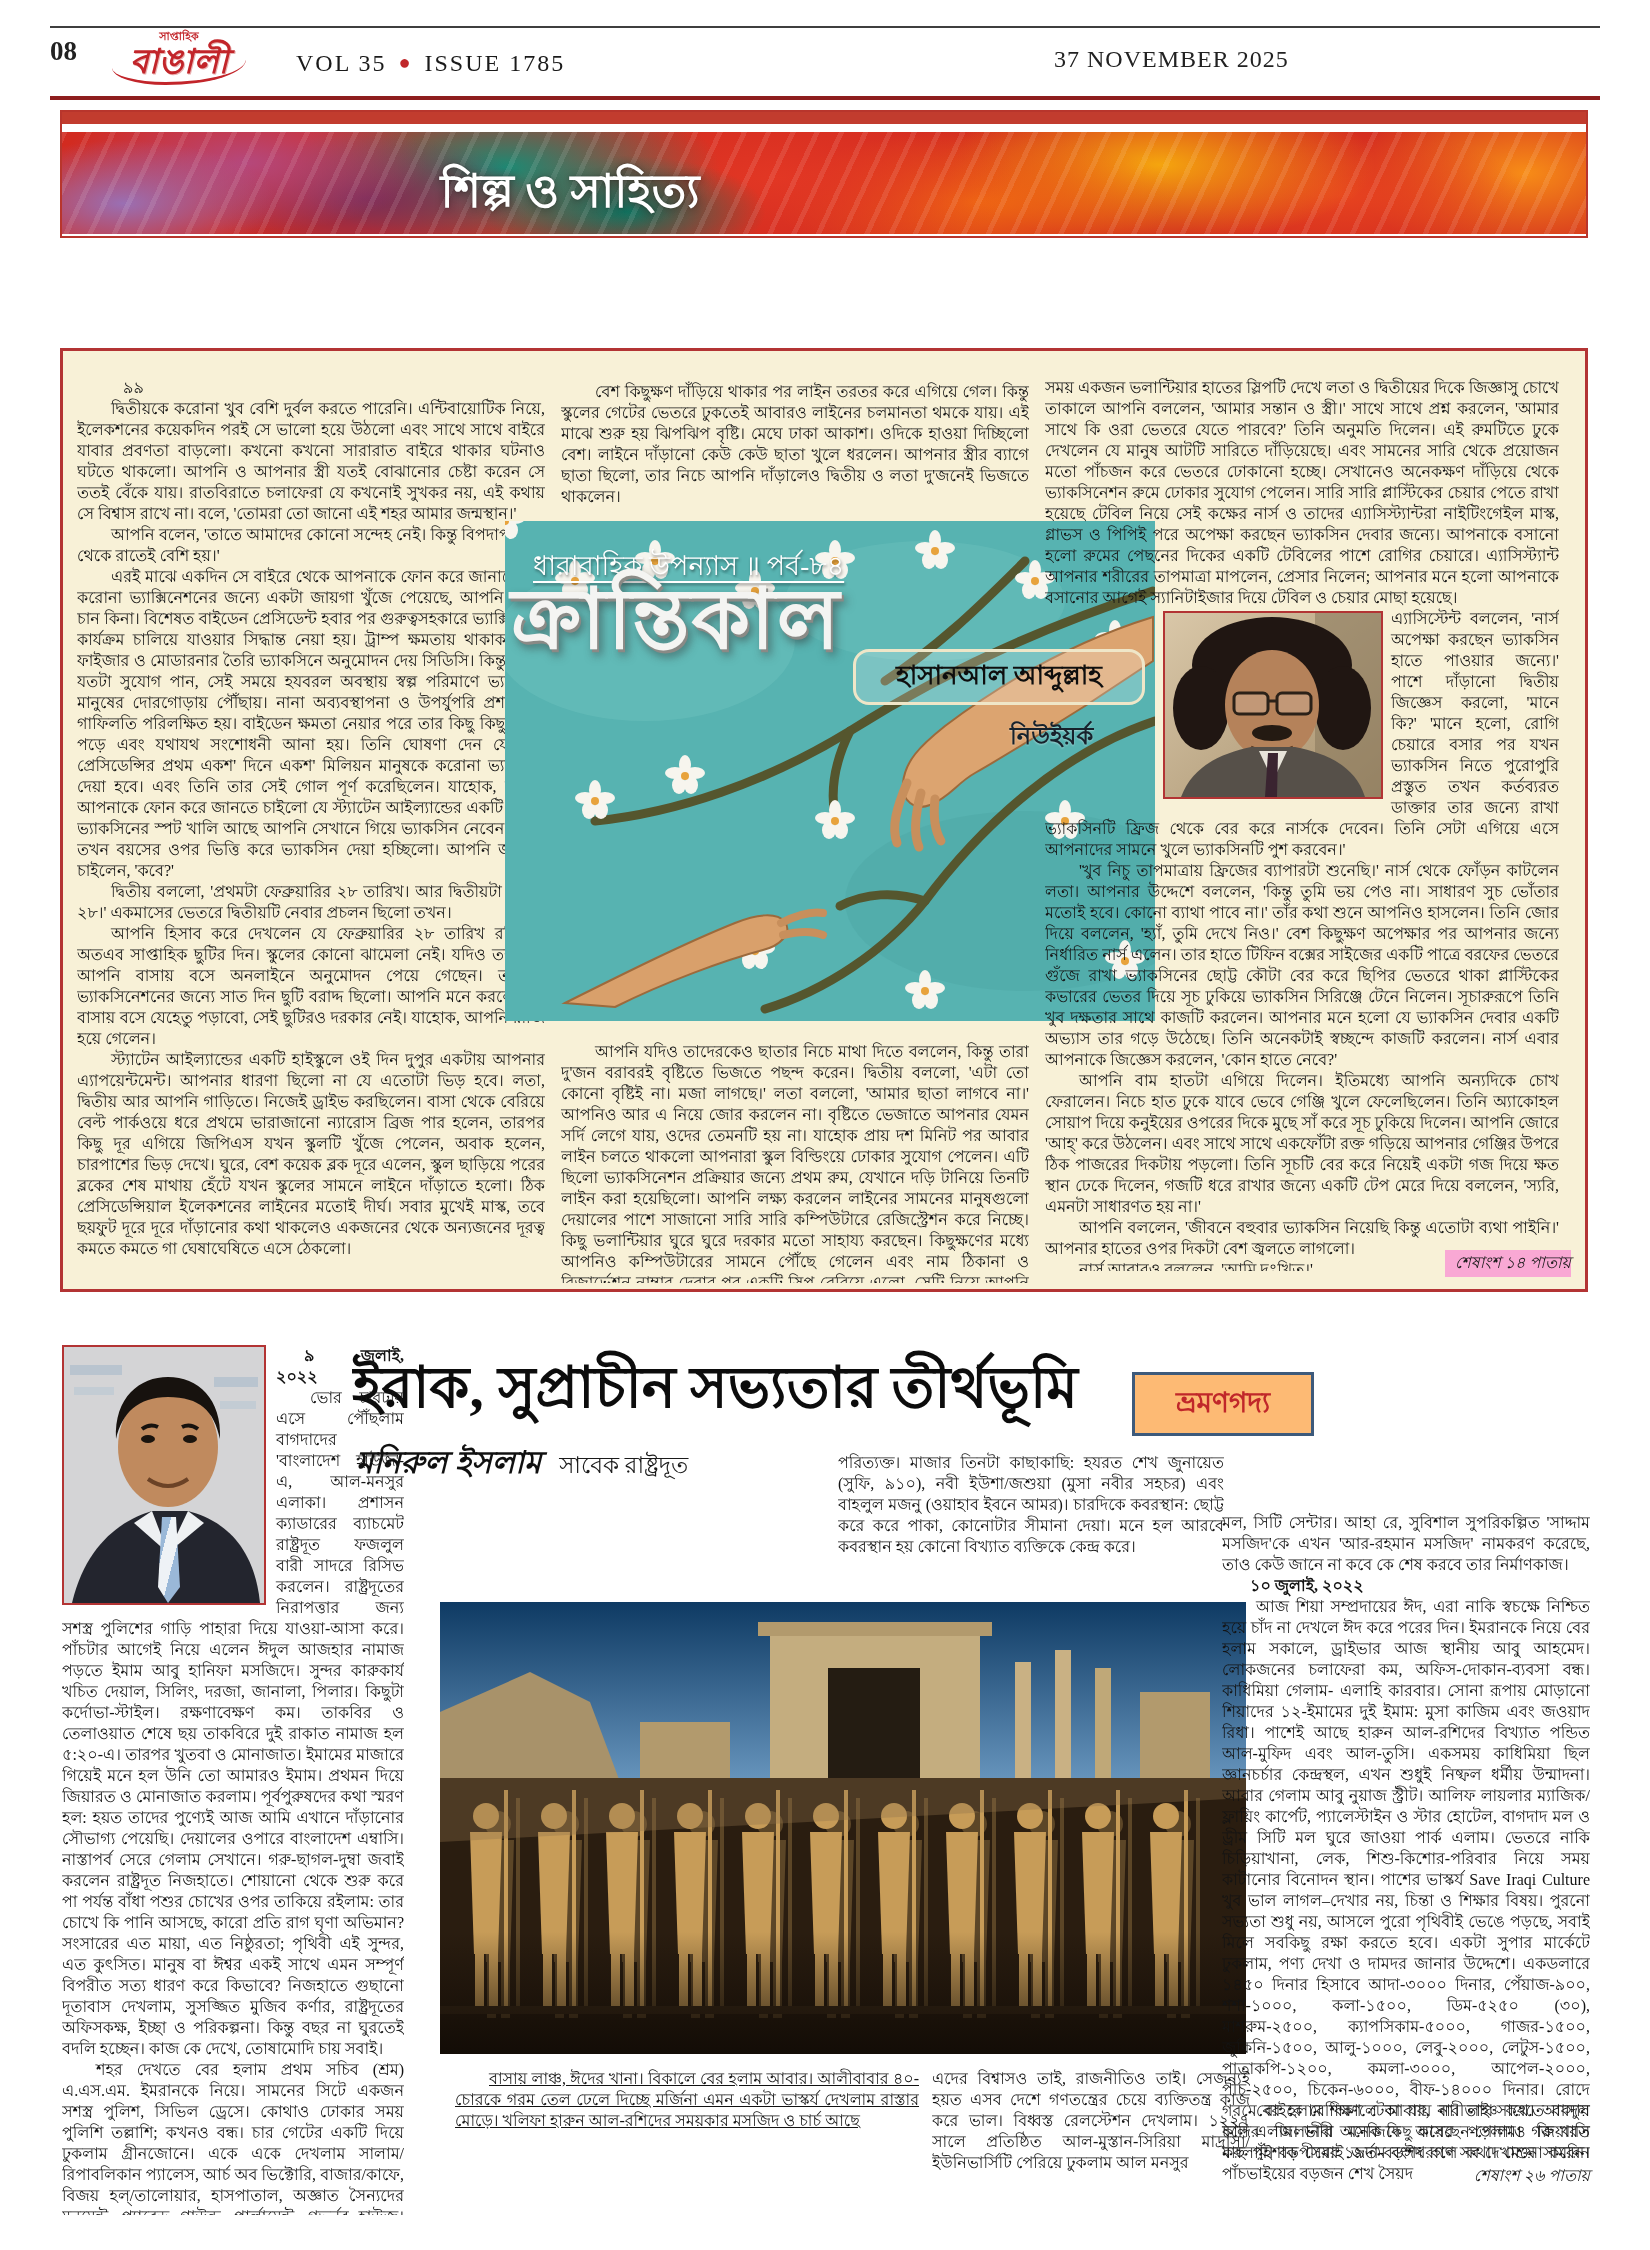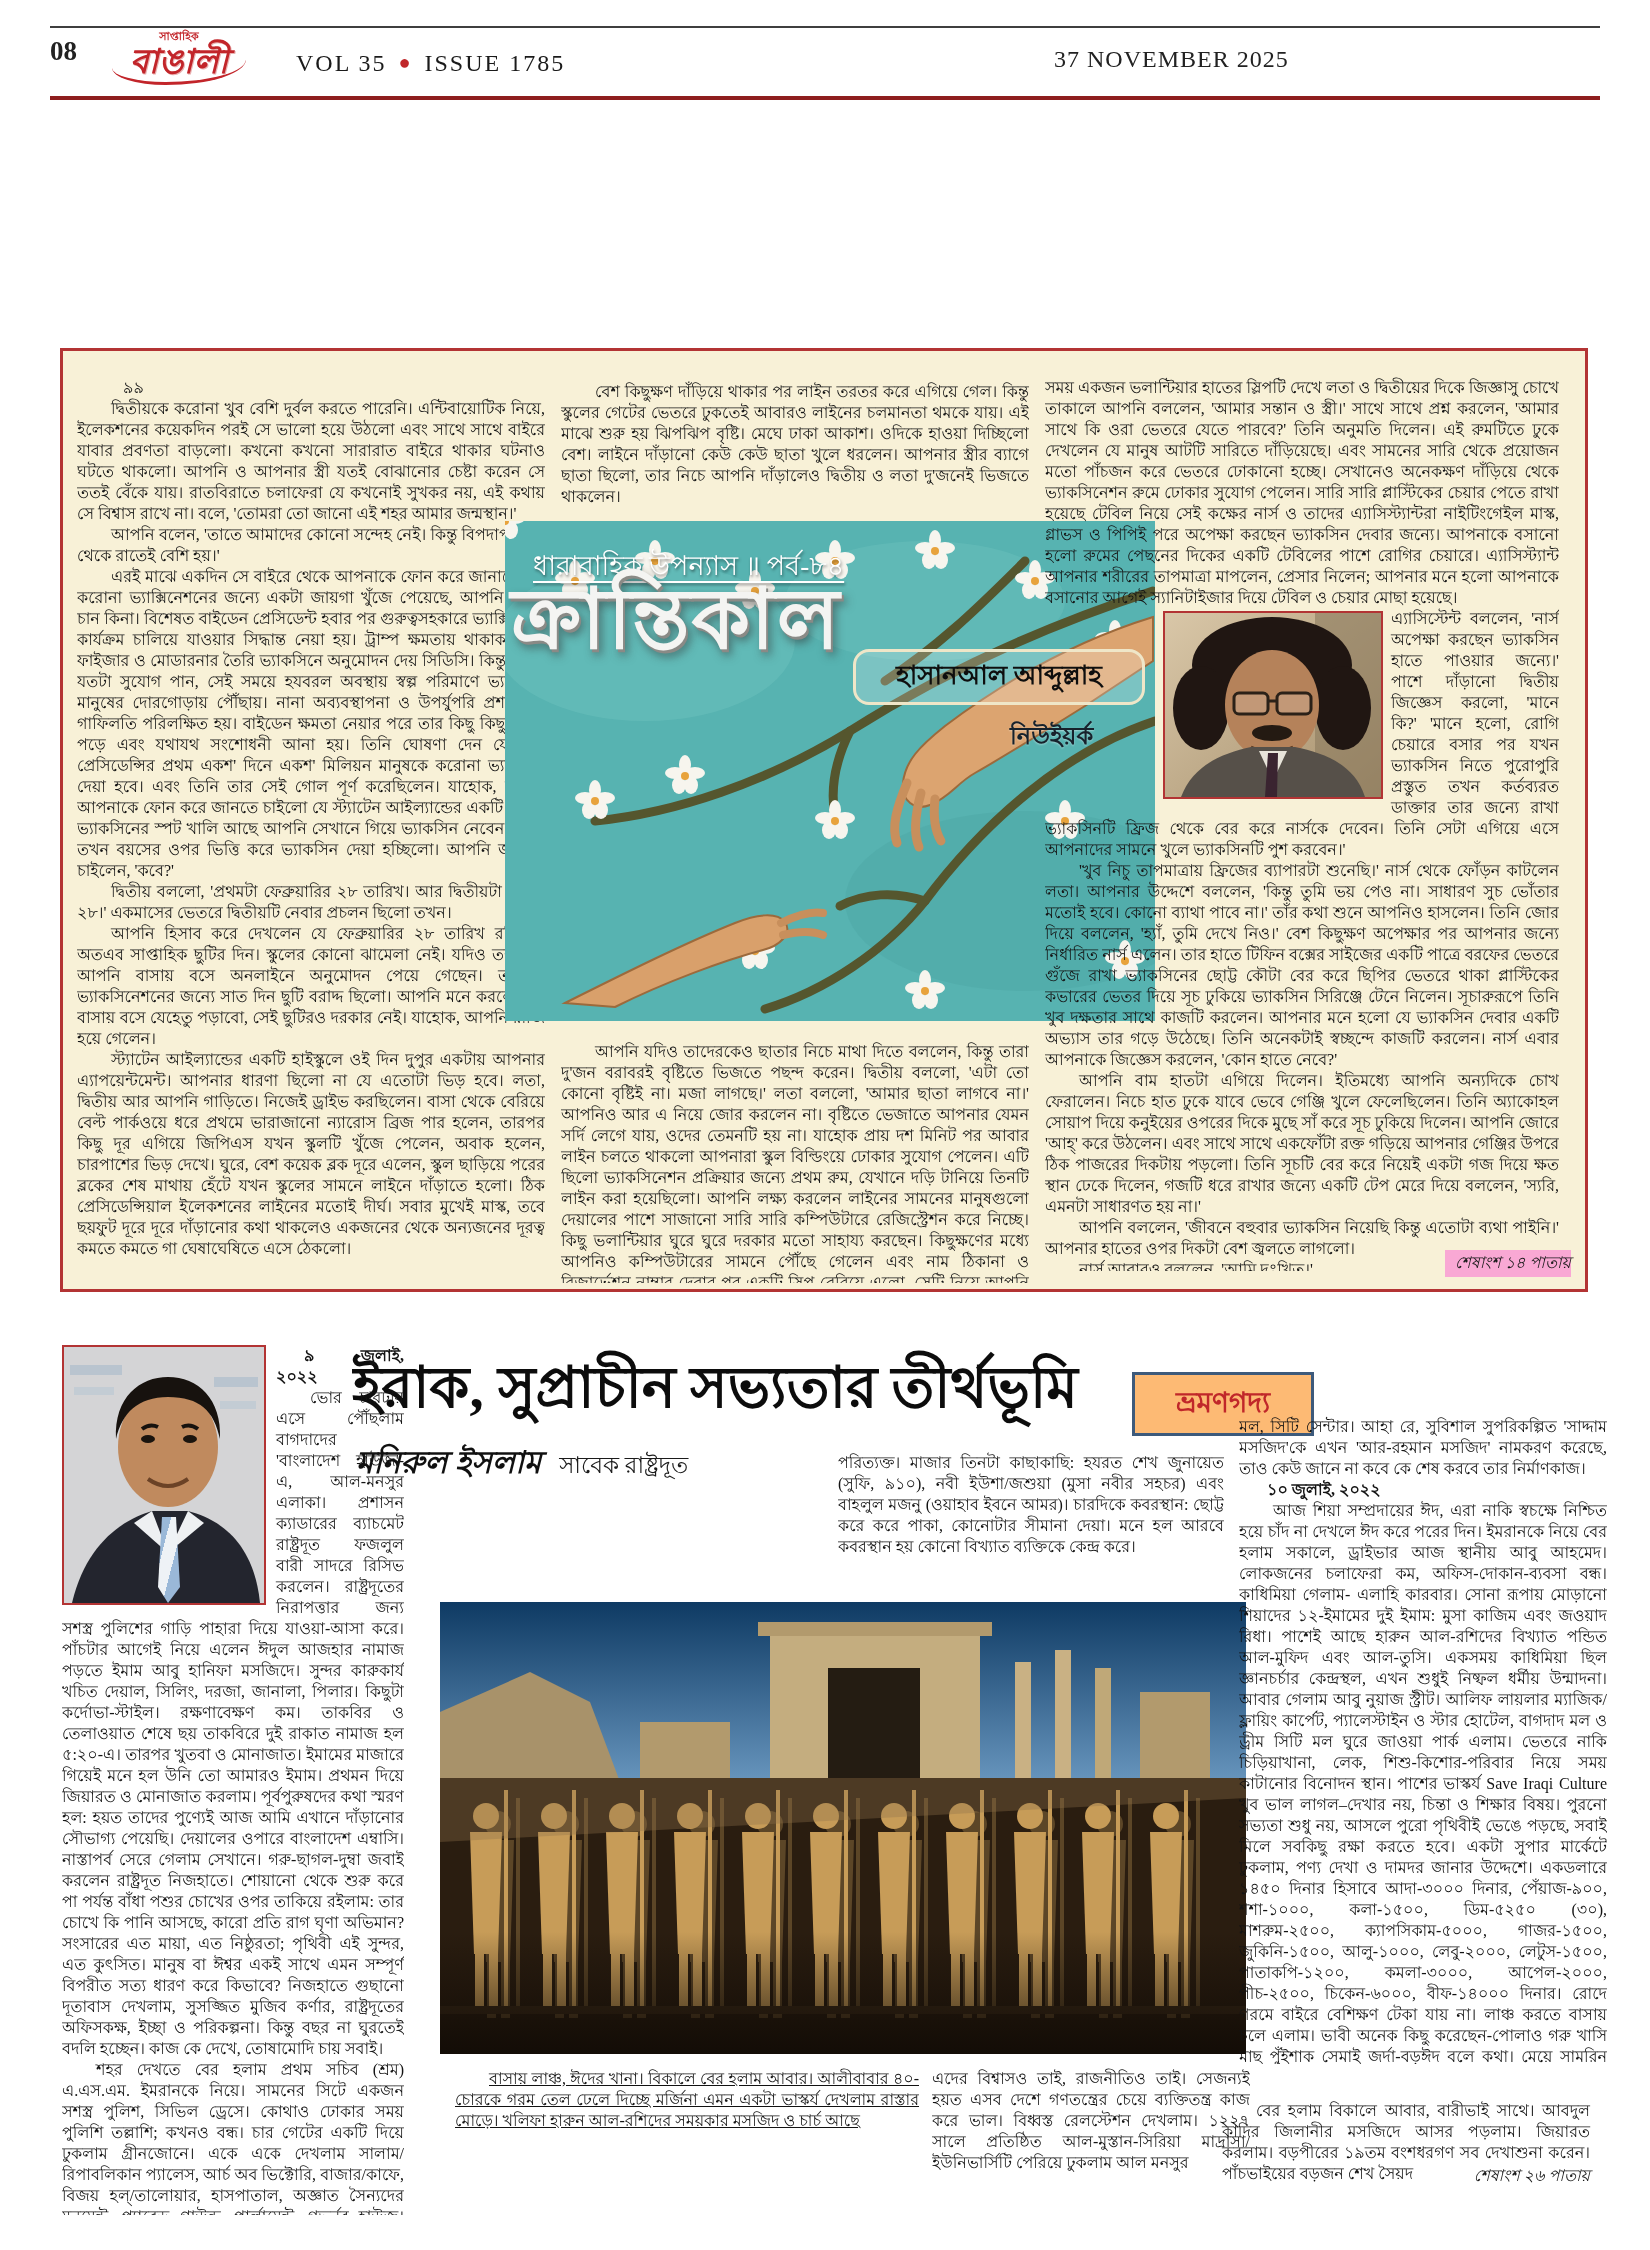"শিল্প ও সাহিত্য" div.banner { html: none -> <div> <div></div> <div></div> <div> <div>শিল্প ও সাহিত্য</div> </div> </div> }
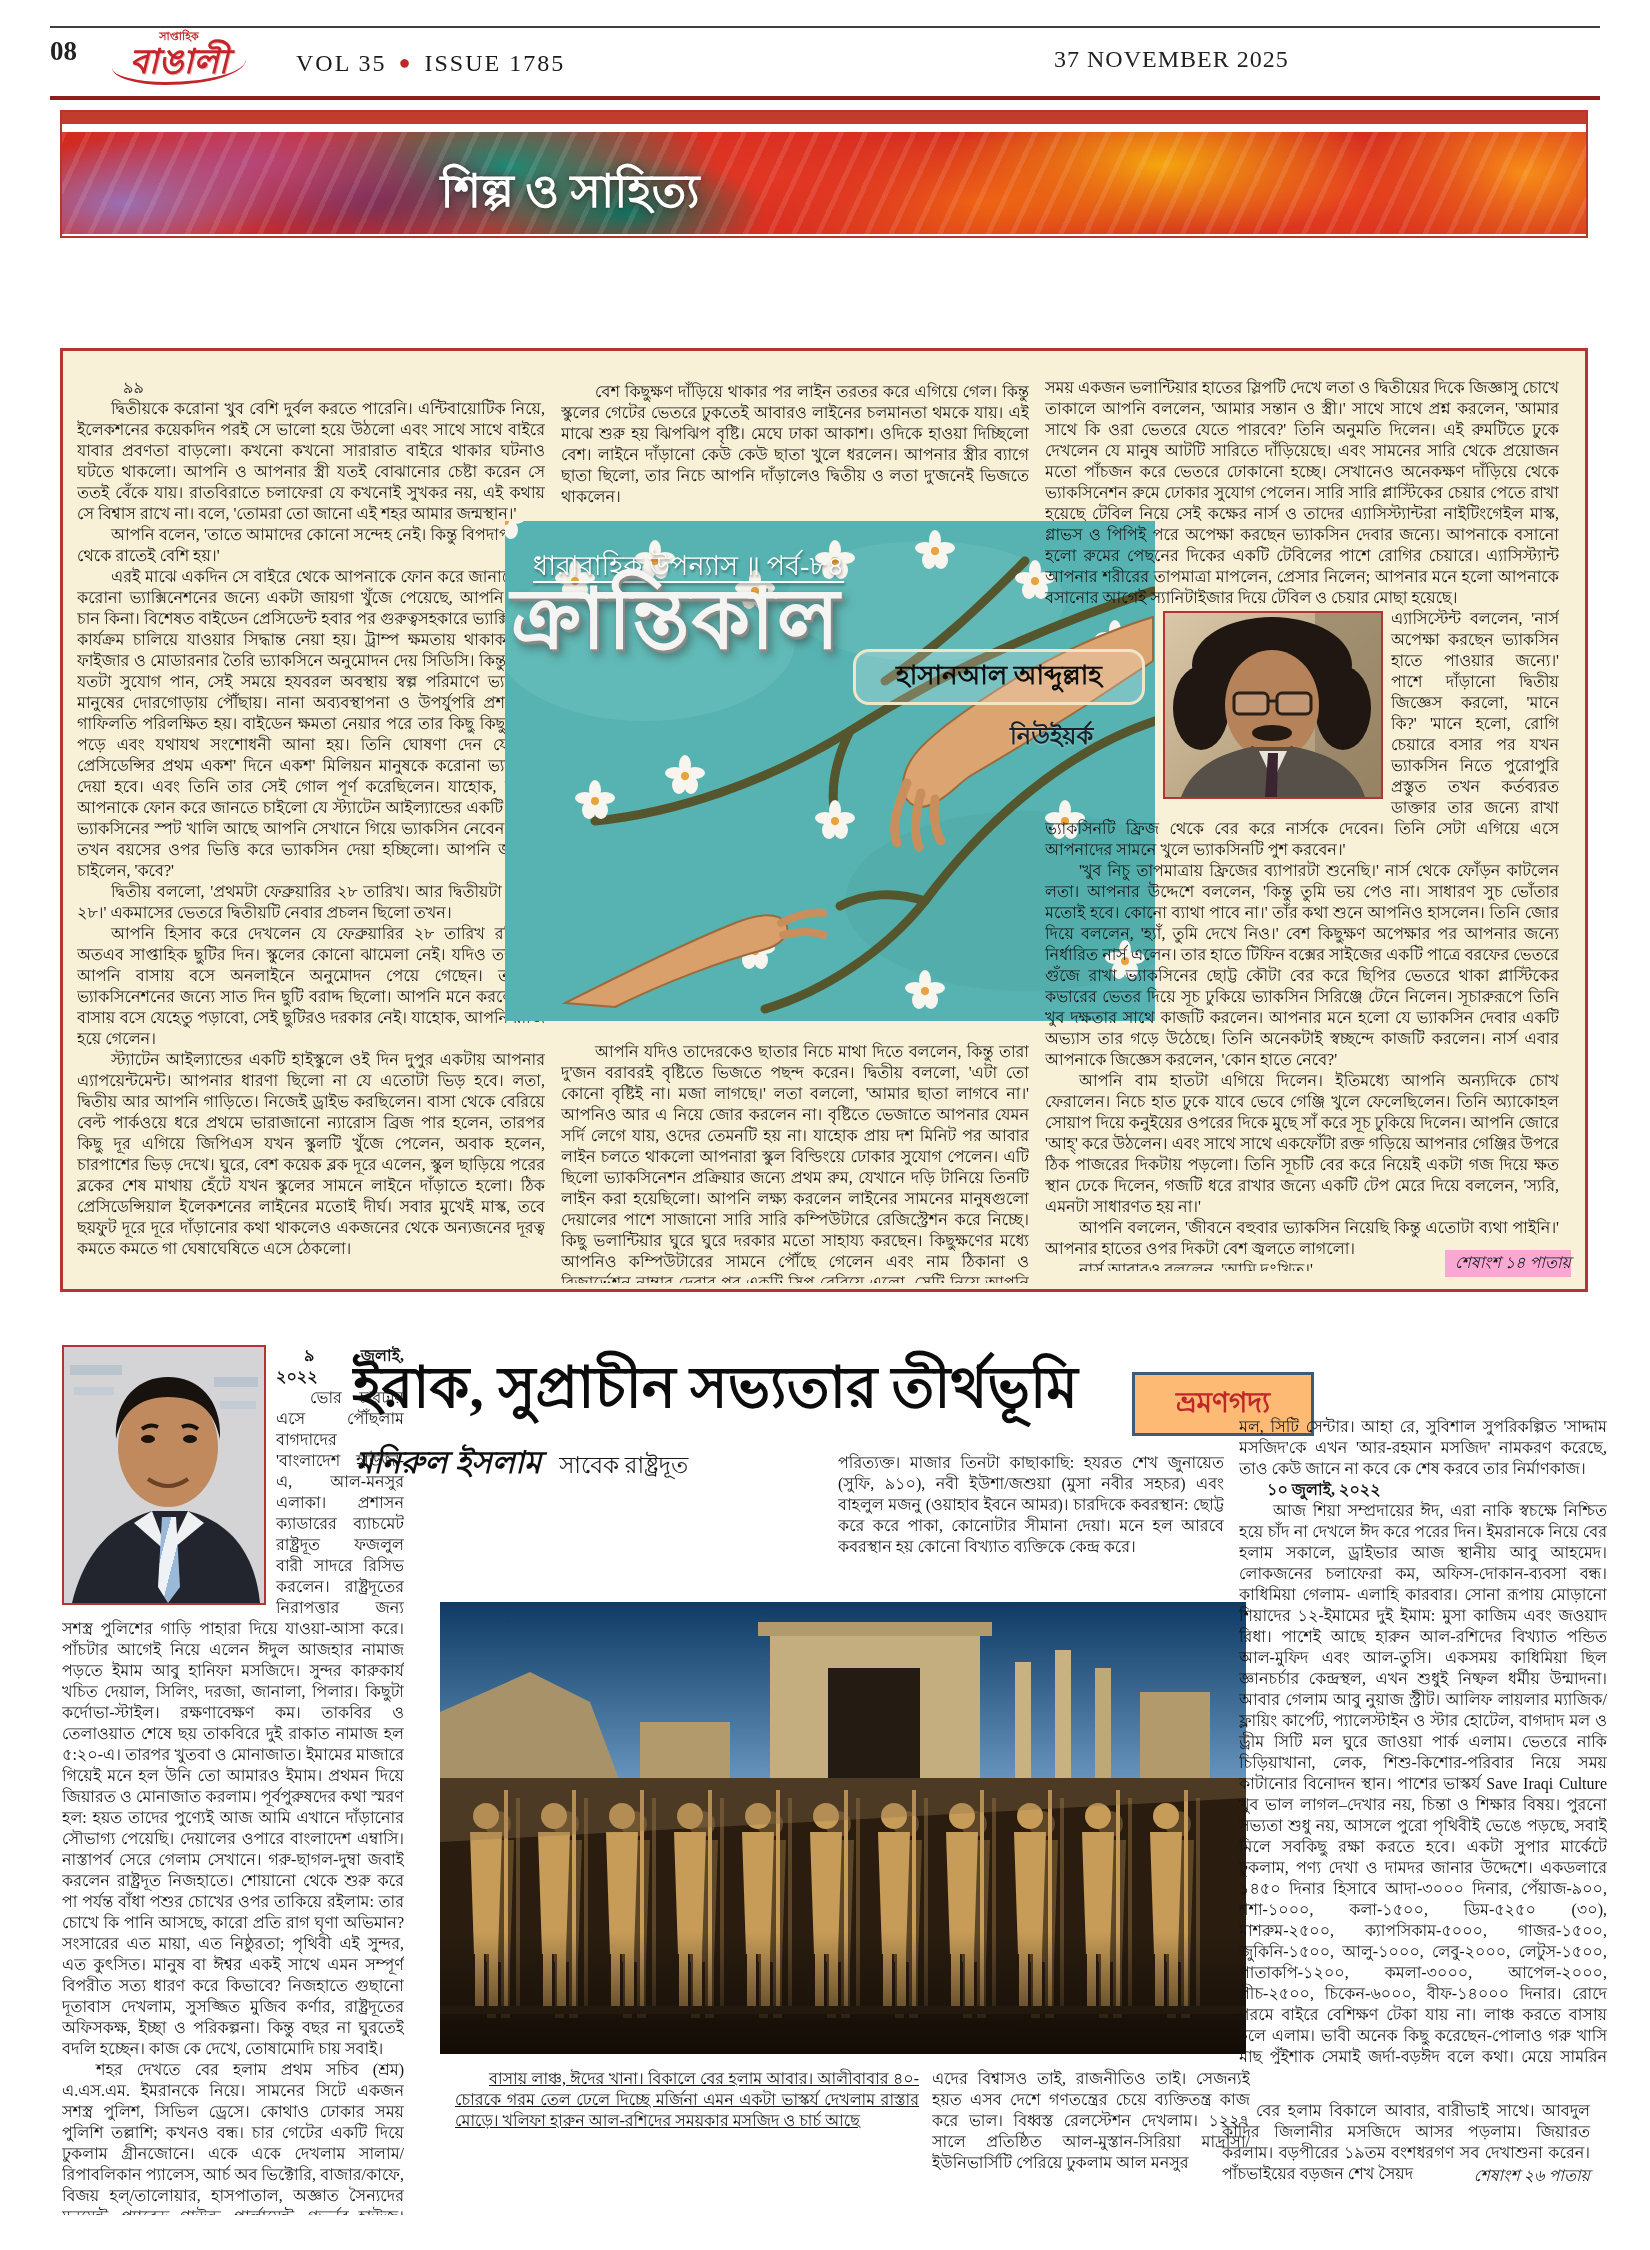"মল, সিটি সেন্টার। আহা রে," .t-col4main { margin-left: 17px -> none; top: 1416px -> 1512px }
